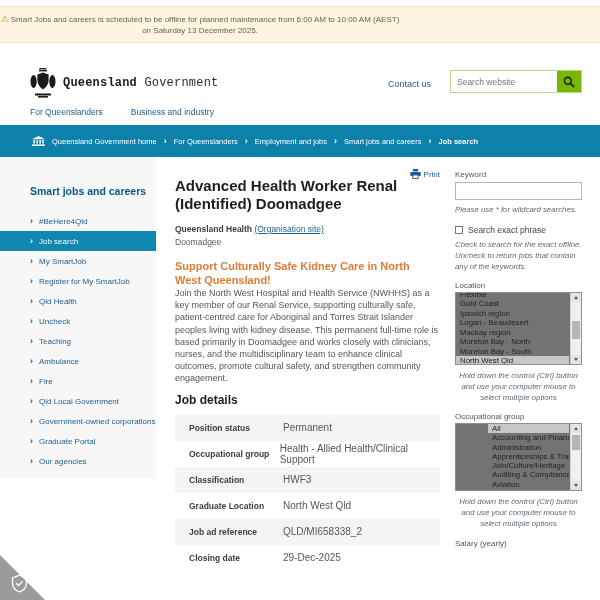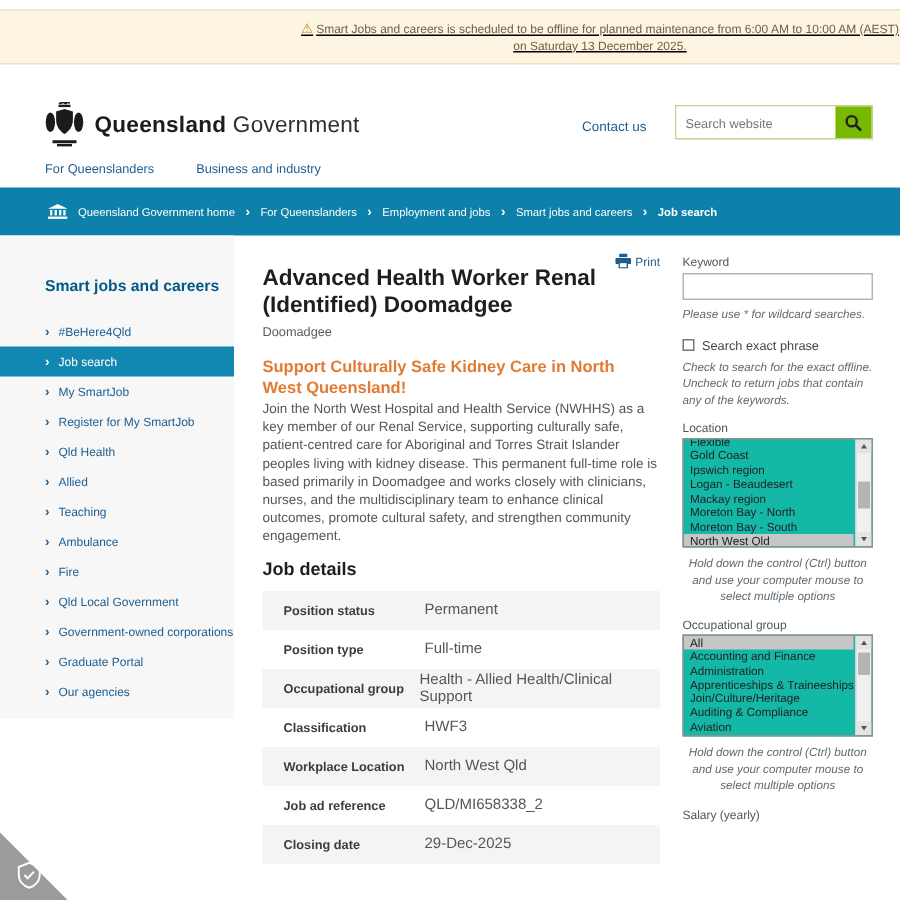"⚠ Smart Jobs and careers" .banner { justify-content: flex-end -> flex-start; text-decoration: underline -> none }
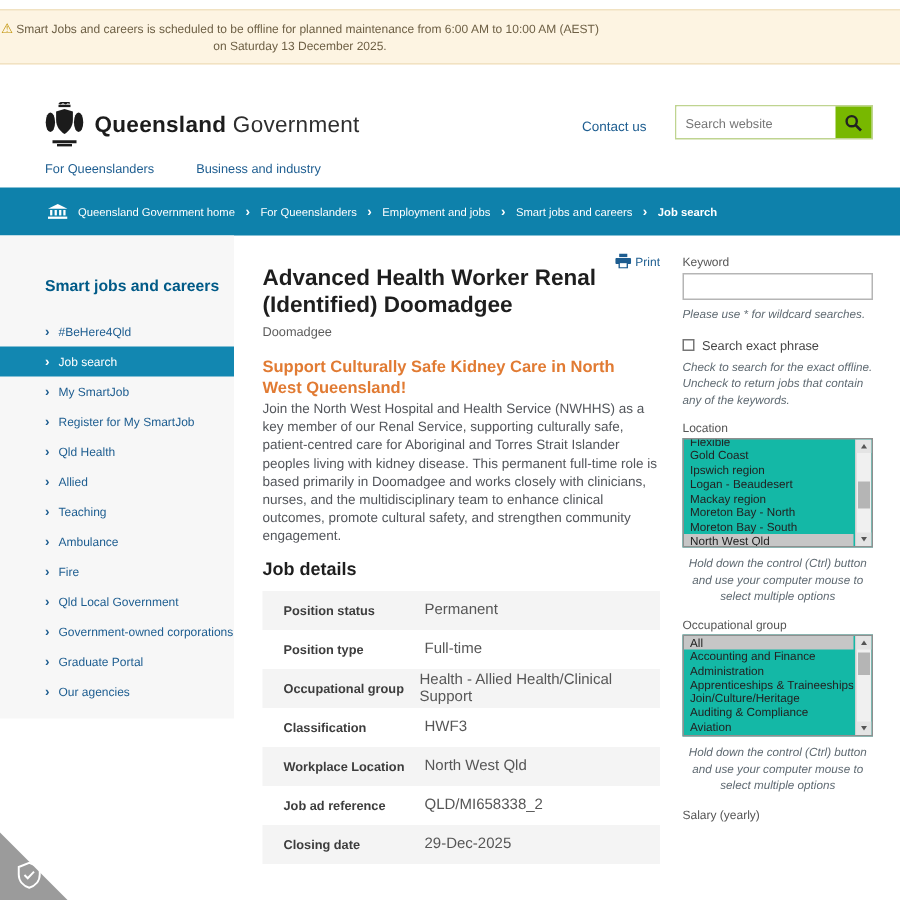"Queensland Government" .brand { font-family: none -> Liberation Mono, monospace; font-size: 15px -> 12px }
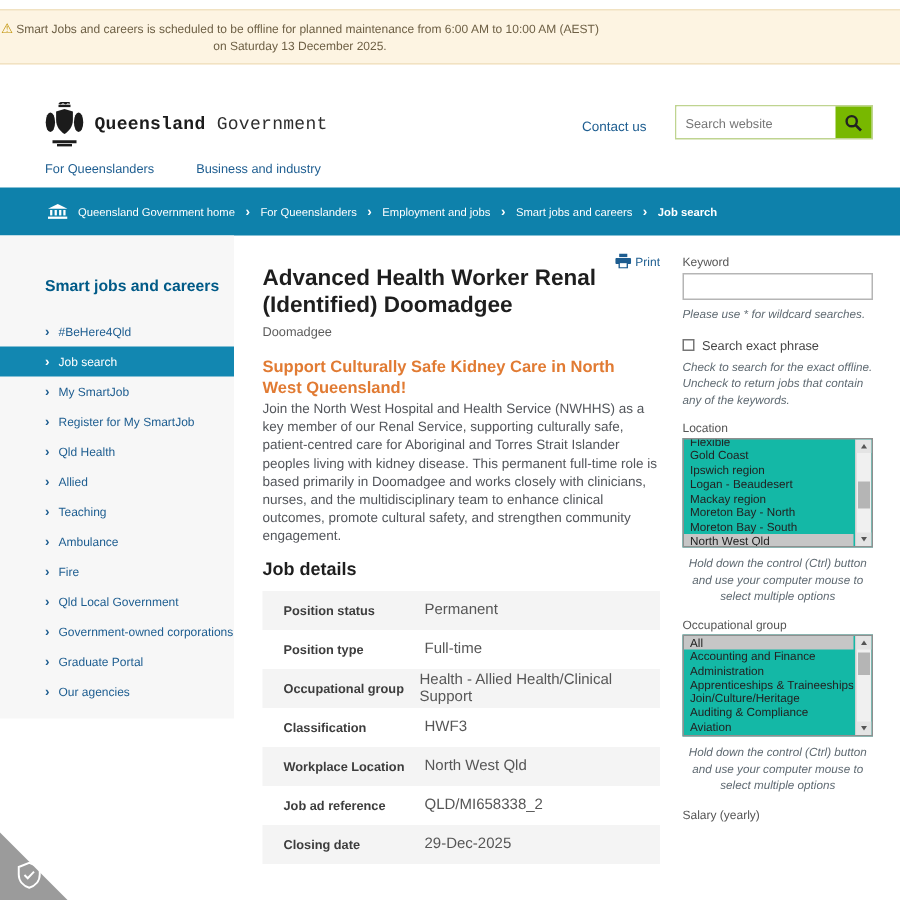"Queensland Health (Organisation site)" p.orgline { html: none -> <p><b>Queensland Health</b>&nbsp;<a>(Organisation site)</a></p> }
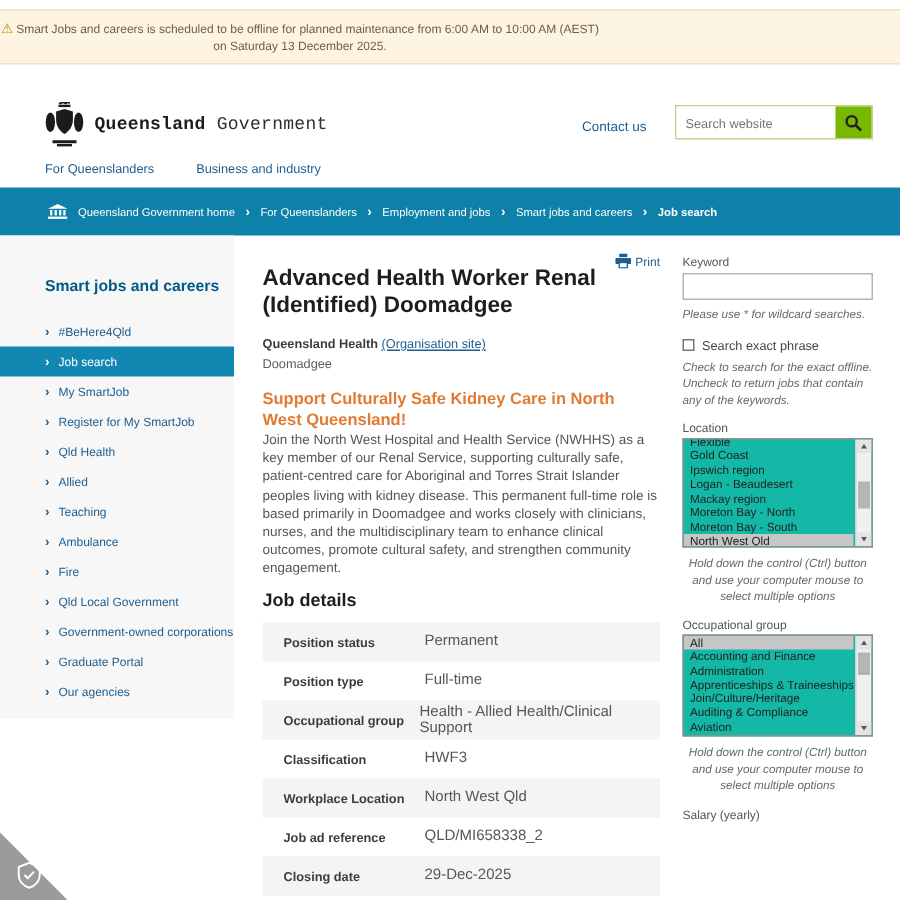"Flexible" .listbox { background: #14b8a6 -> #737373 }
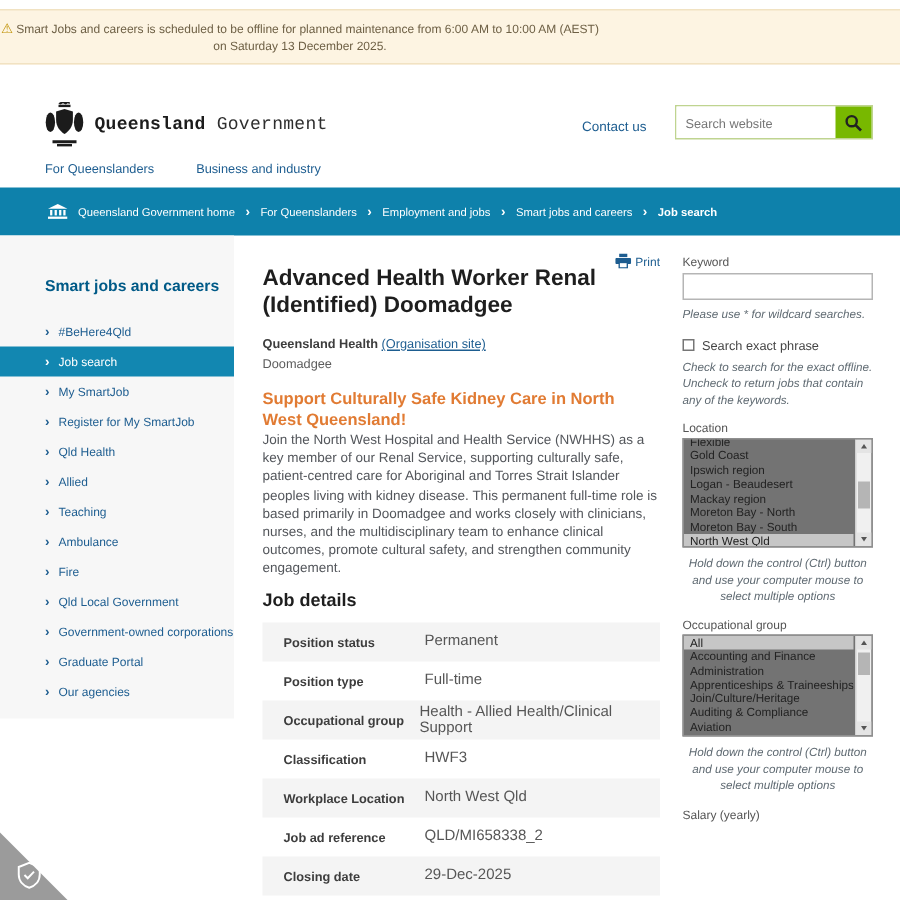"Allied" span { text: Allied -> Uncheck }
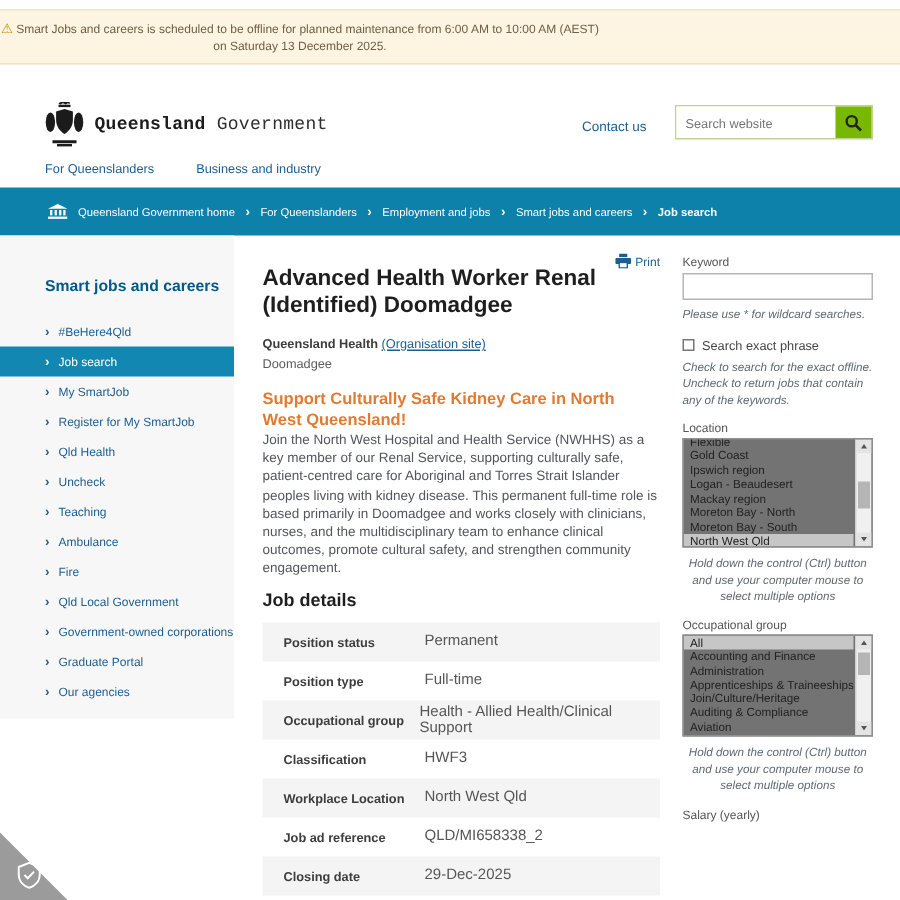"All" .lb-occ { padding-left: none -> 32px }
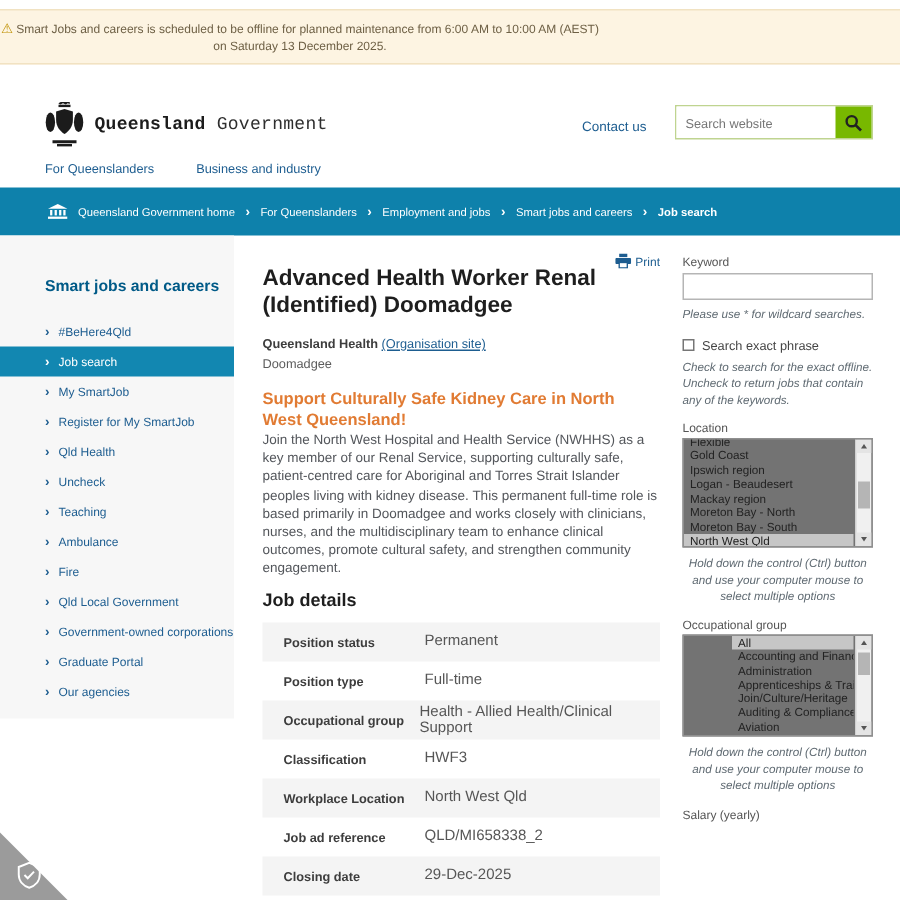"Position type" div.drow { html: <div> <div>Position type</div> <div>Full-time</div> </div> -> none }
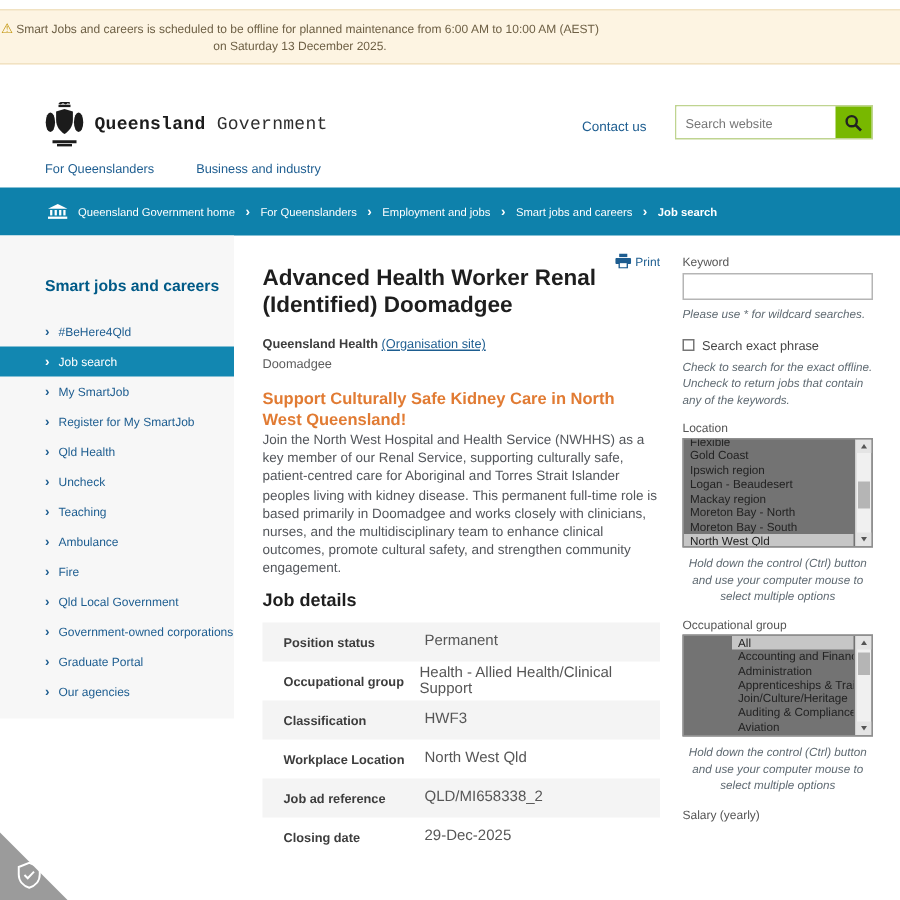"Workplace Location" div.dlabel { text: Workplace -> Graduate }
